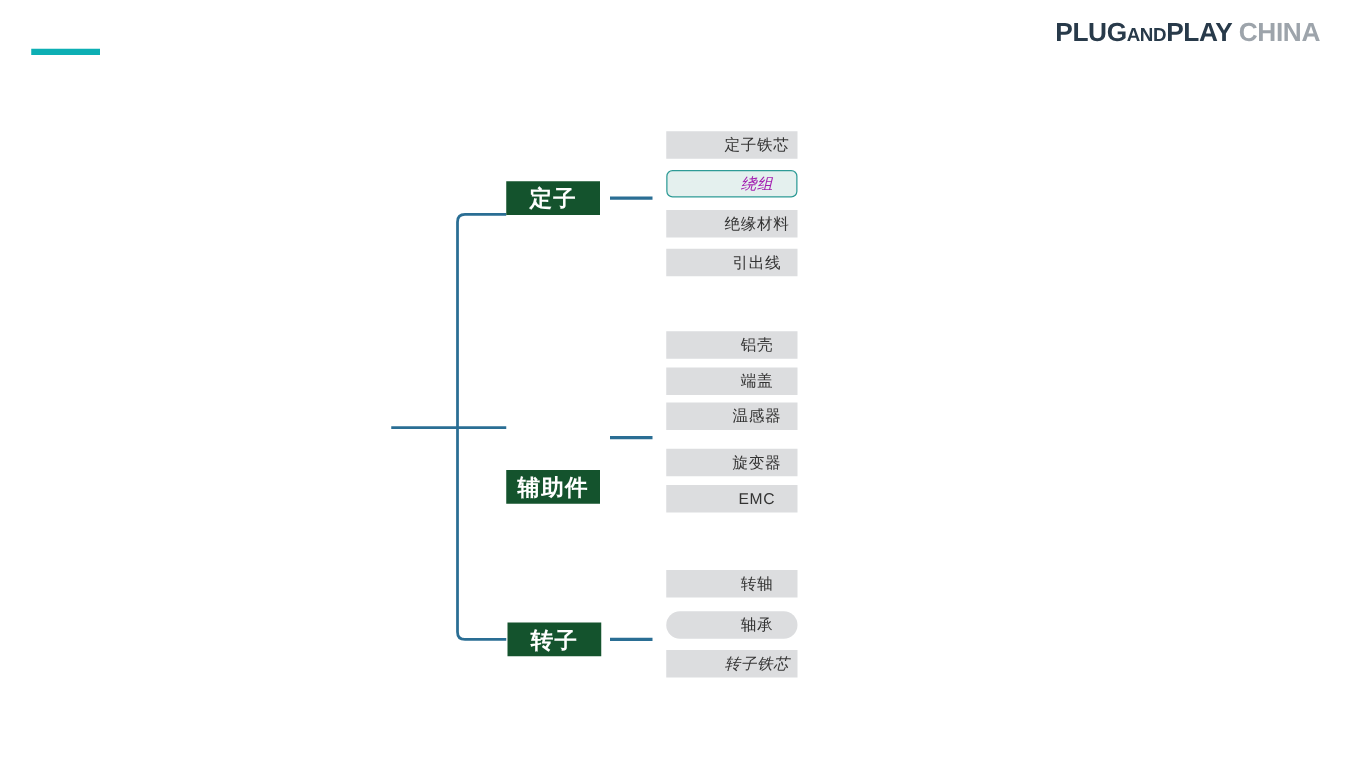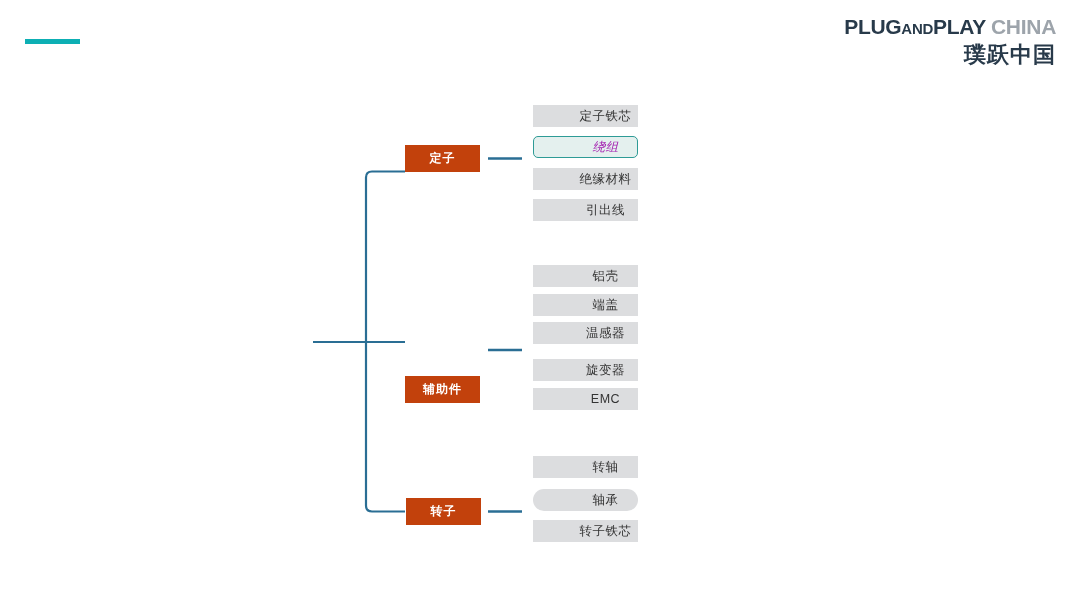"璞跃中国" div.brand-line2 { html: <div>璞跃中国</div> -> none }
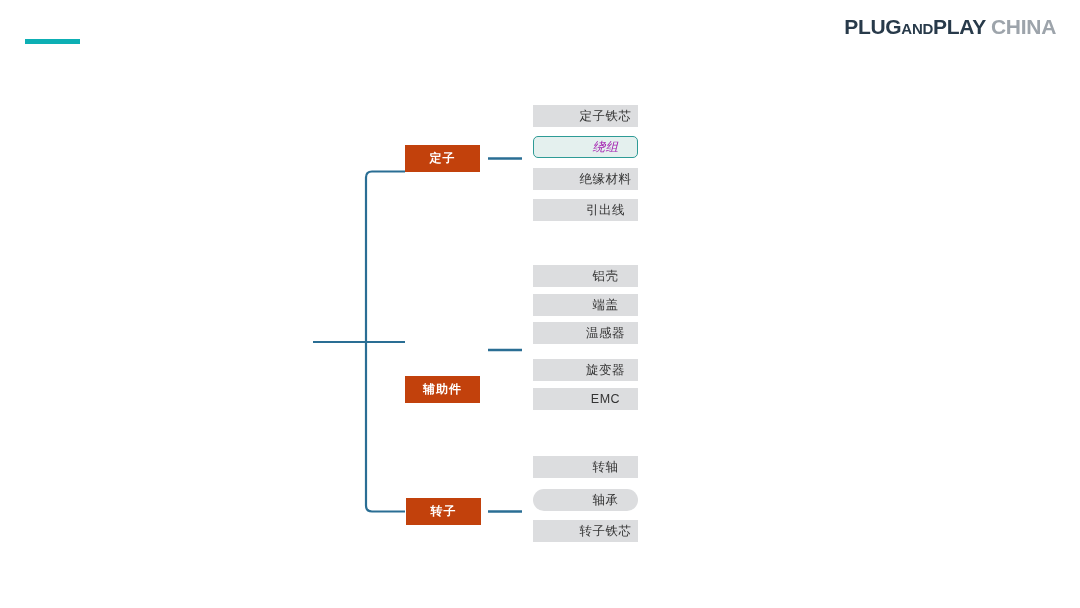"定子" .parent-node { background: #c2410c -> #14532d; font-size: 12px -> 18px }
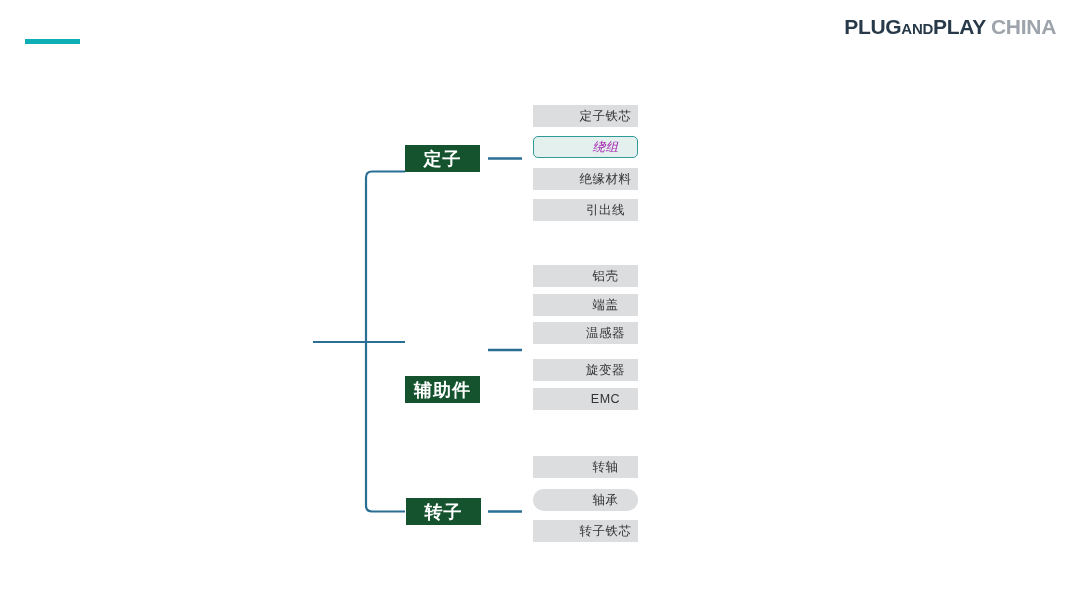"转子铁芯" div.leaf-node { font-style: none -> italic }
